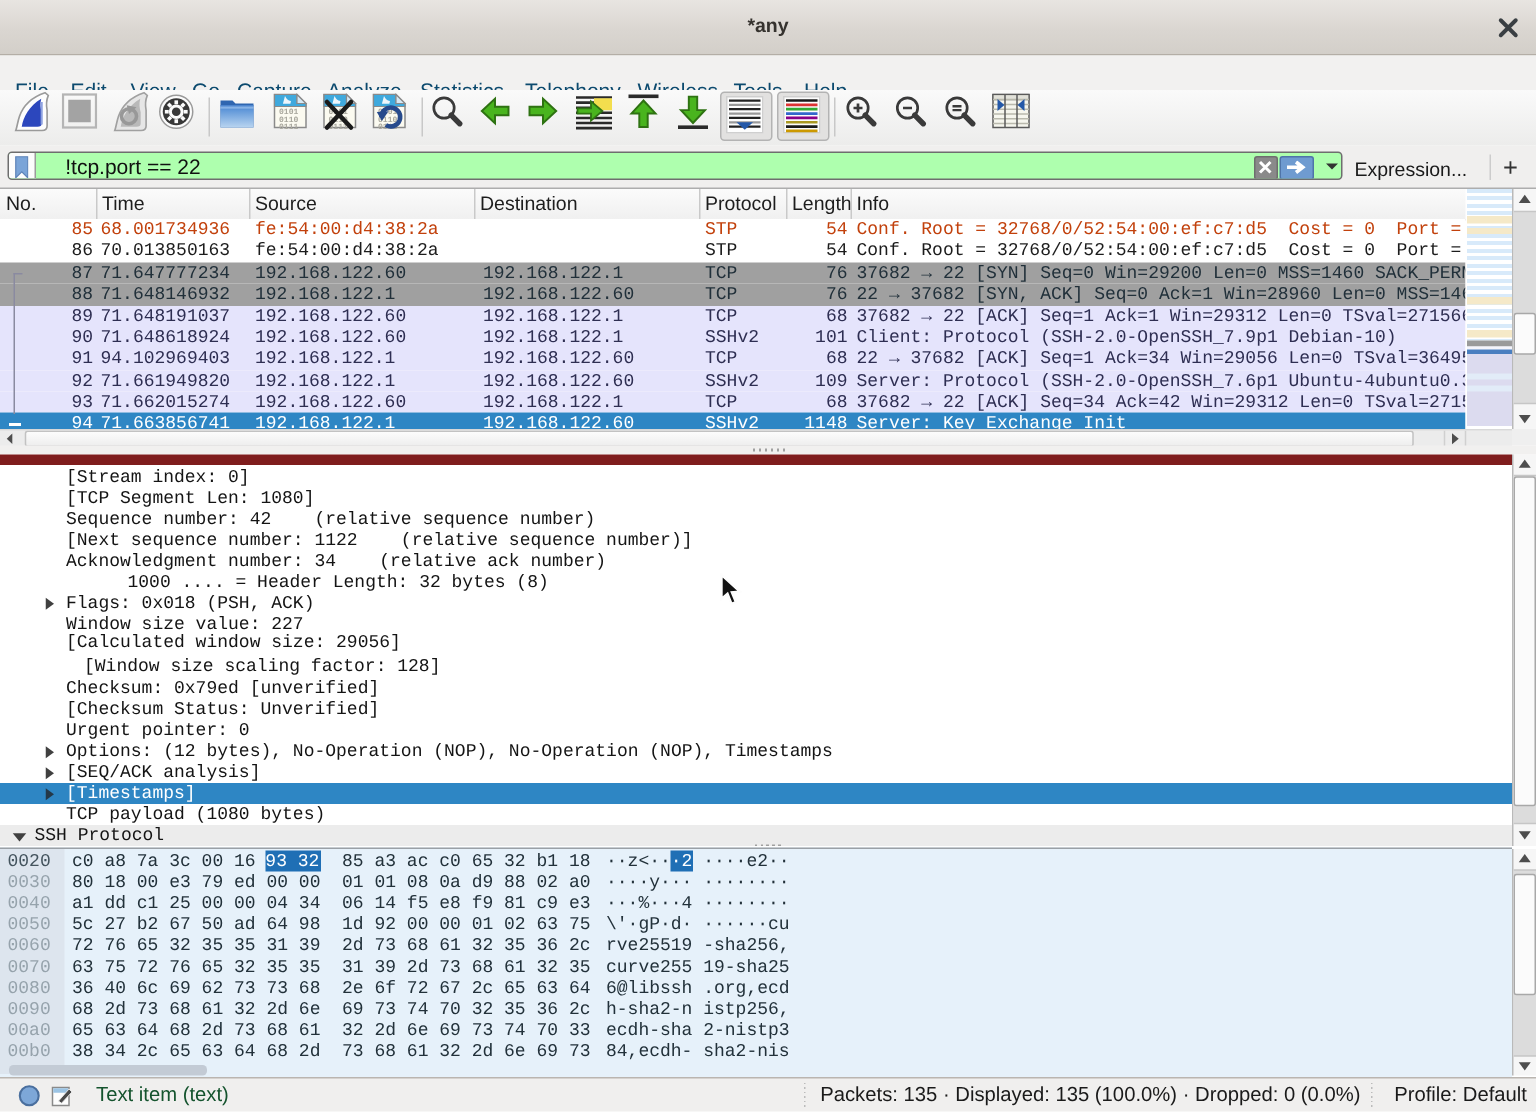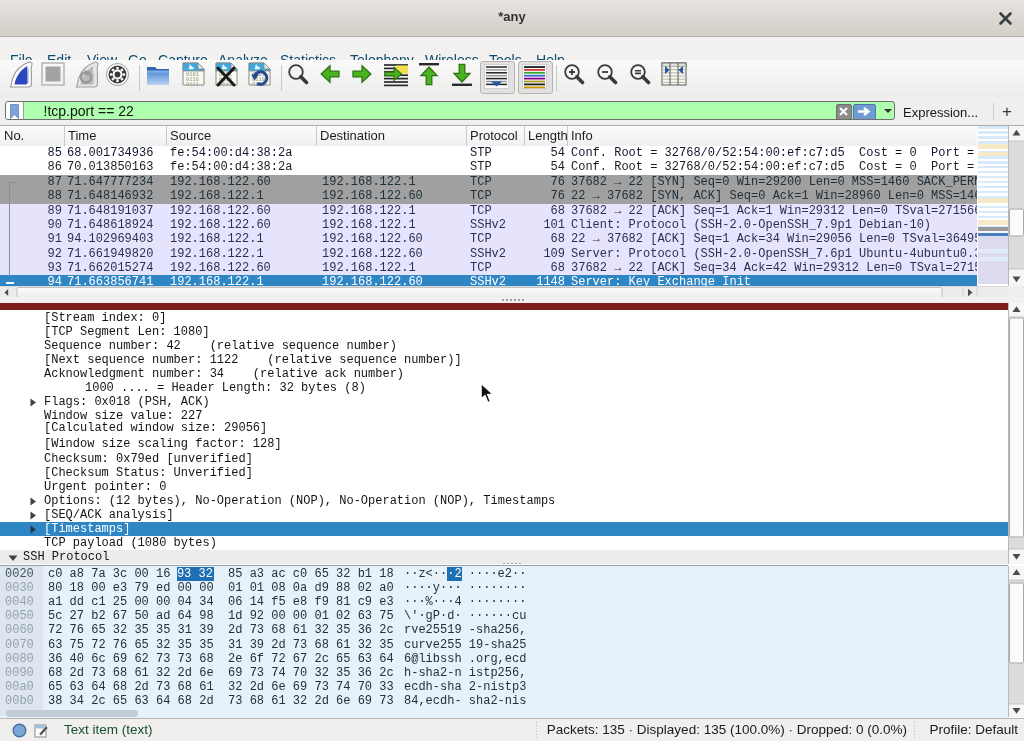"85" div.prow { color: #0f172a -> #c2410c }
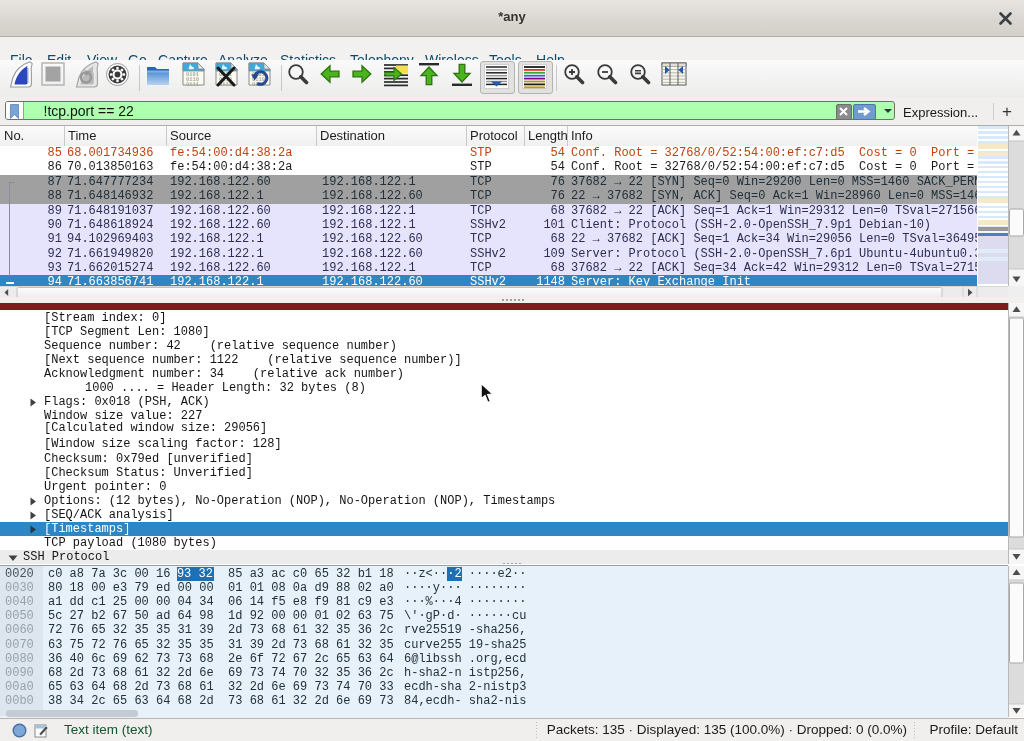"[Window size scaling factor: 128]" div.dline { margin-left: none -> 12px }
